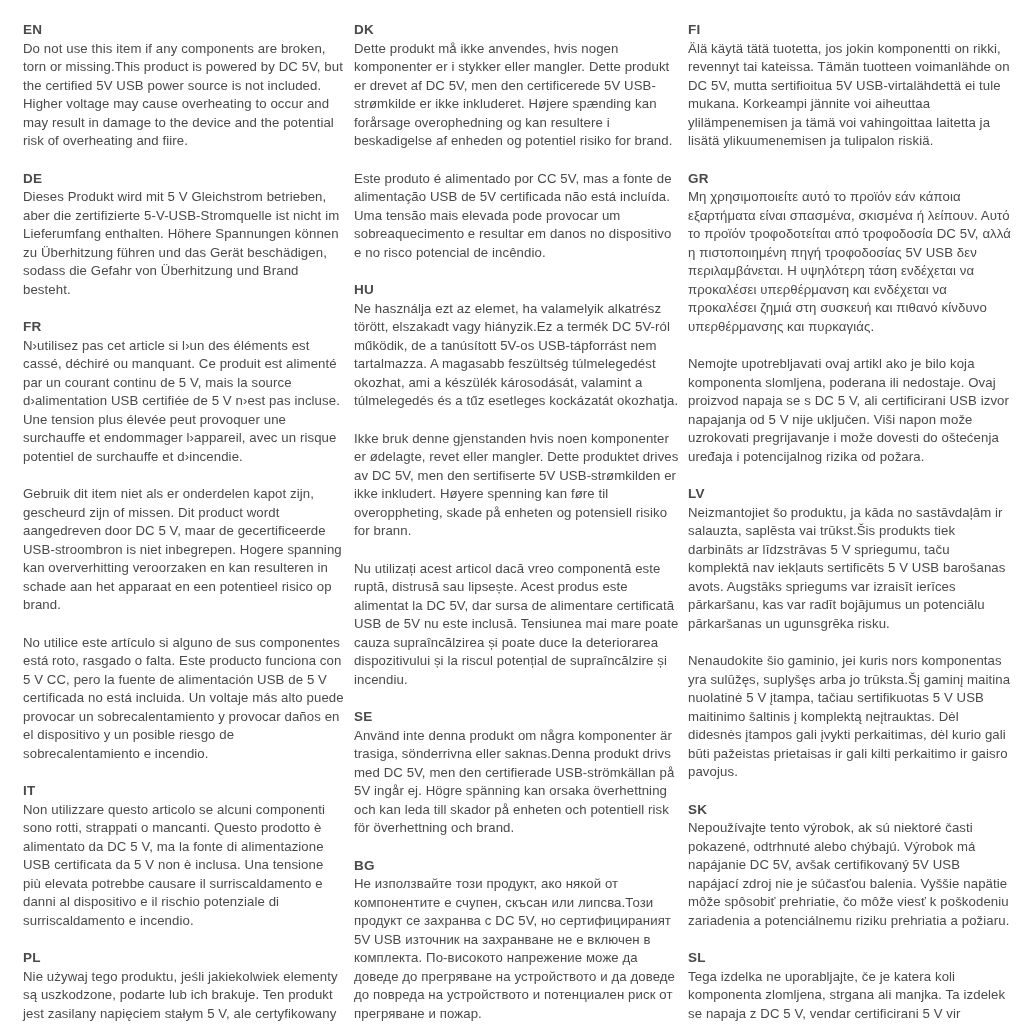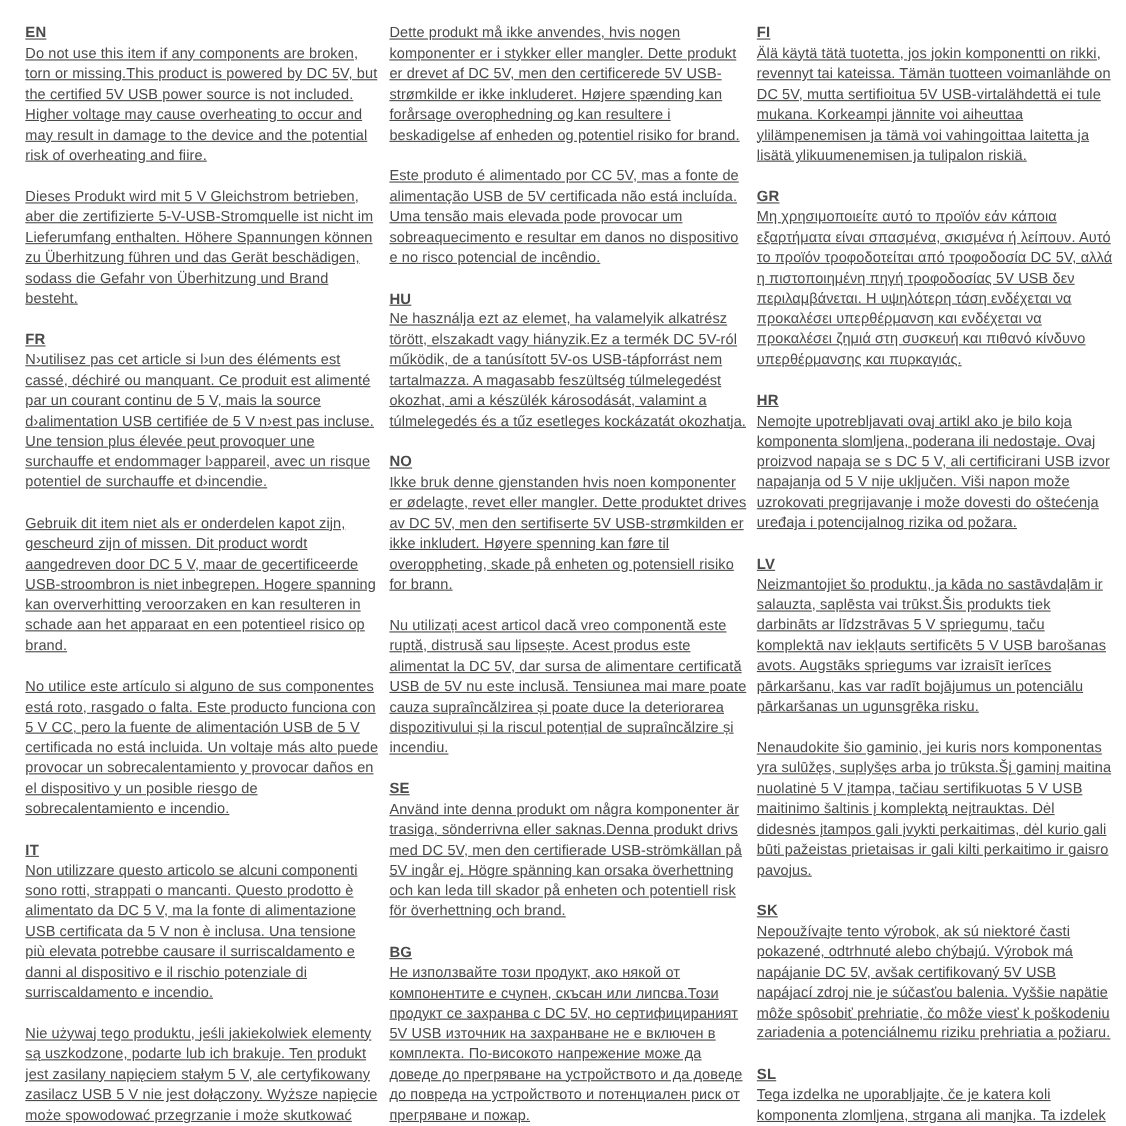"EN" .section { text-decoration: underline -> none }
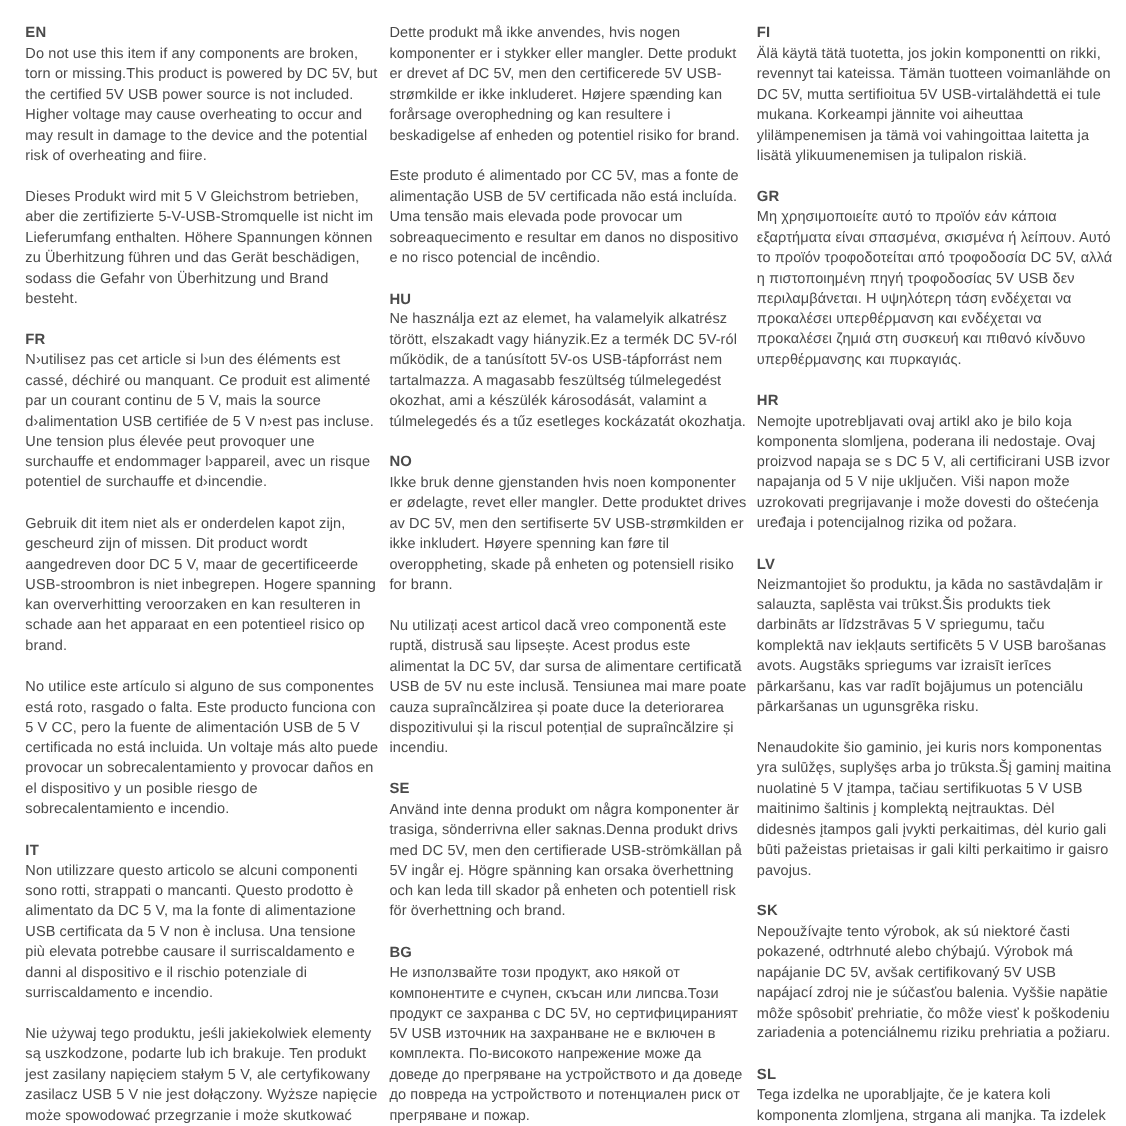"DK" div.lang-code { html: none -> <div>DK</div> }
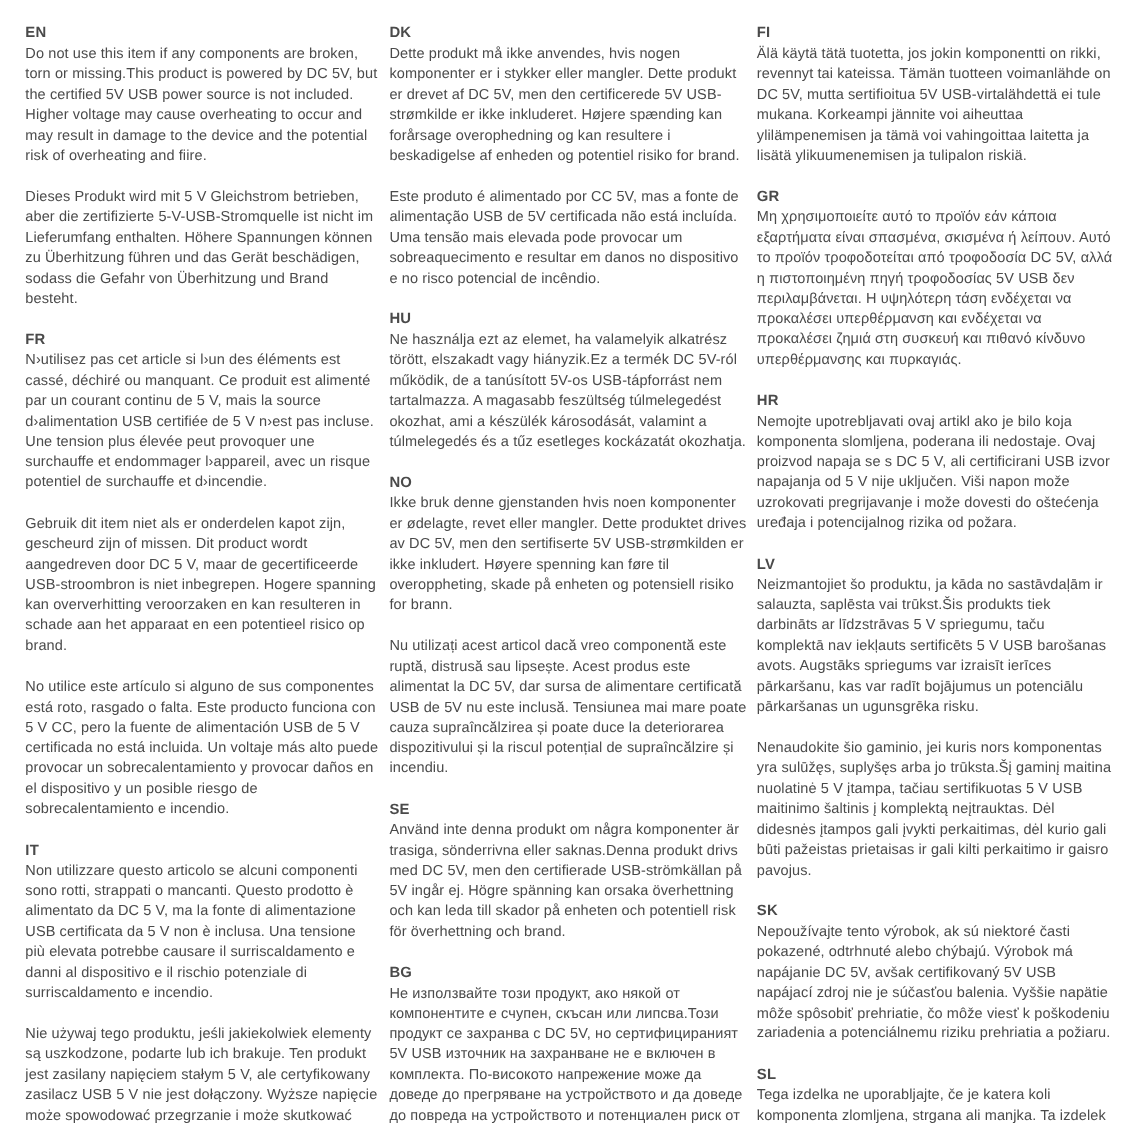"DE" div.lang-code { html: none -> <div>DE</div> }
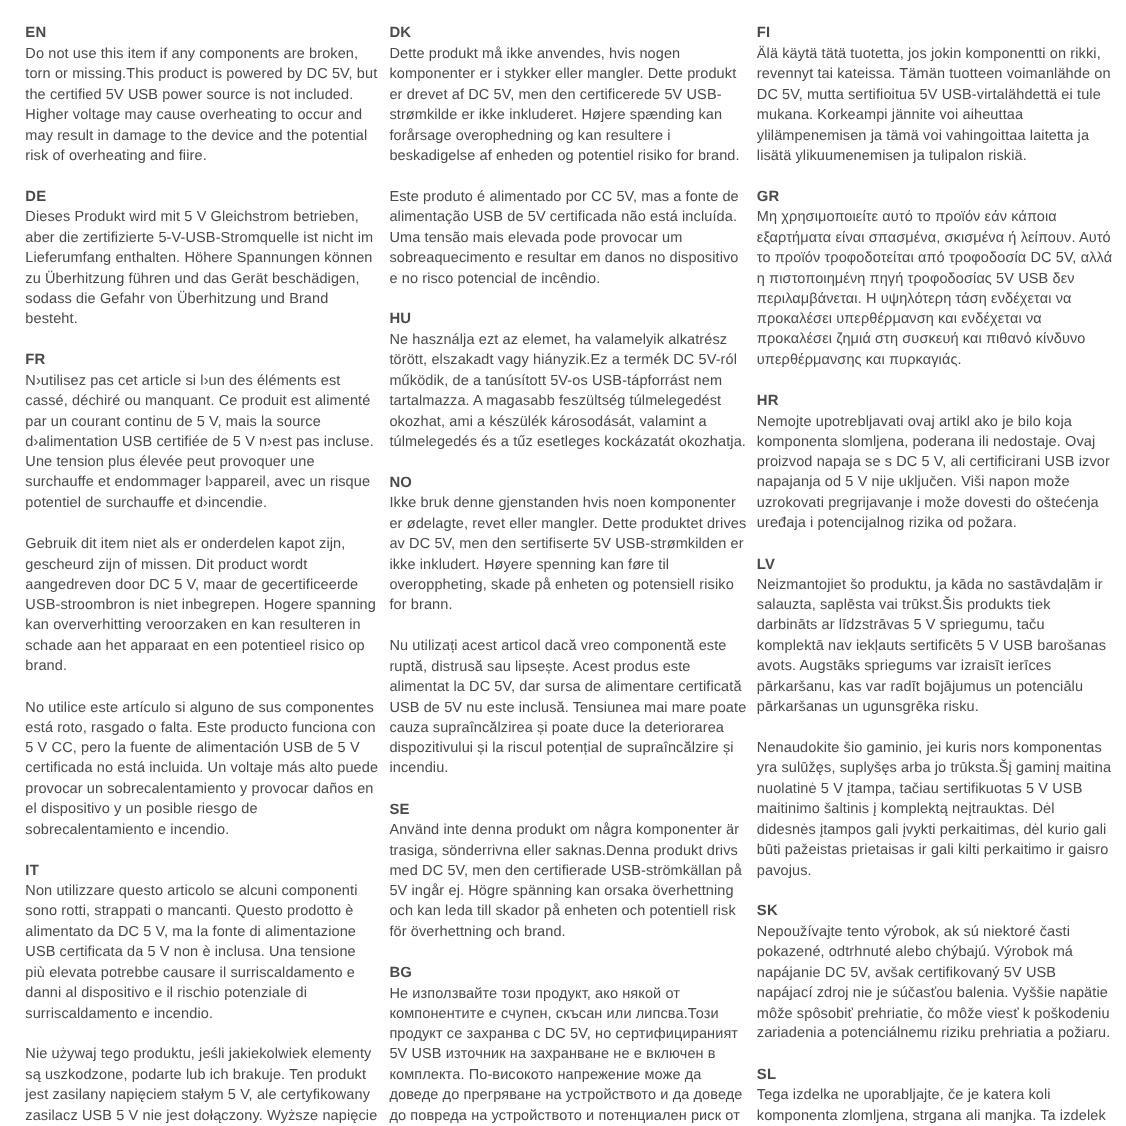"HR" div.lang-code { html: <div>HR</div> -> none }
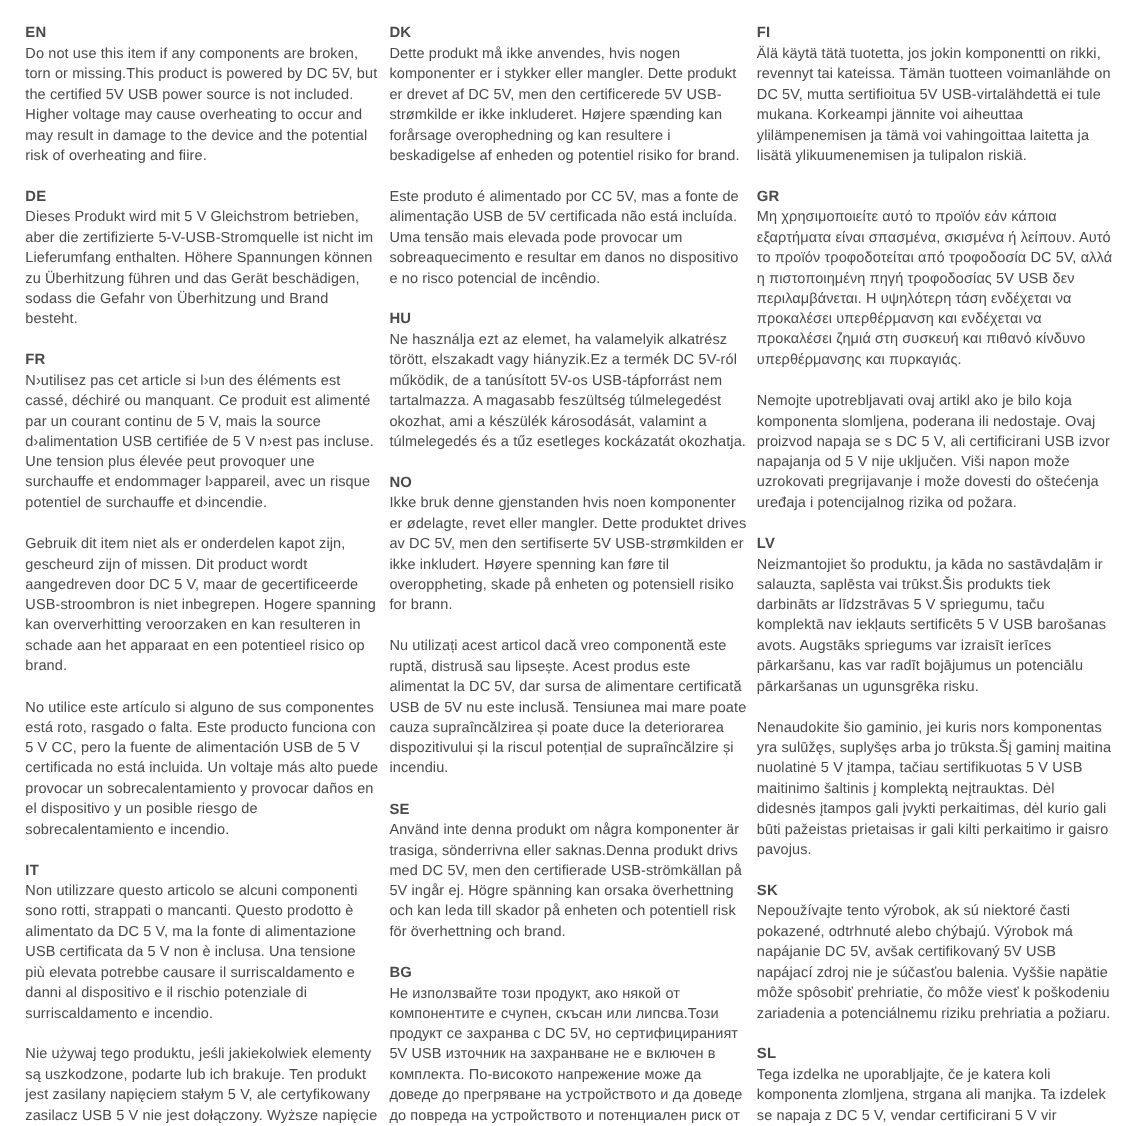"NO" div.lang-code { html: <div>NO</div> -> none }
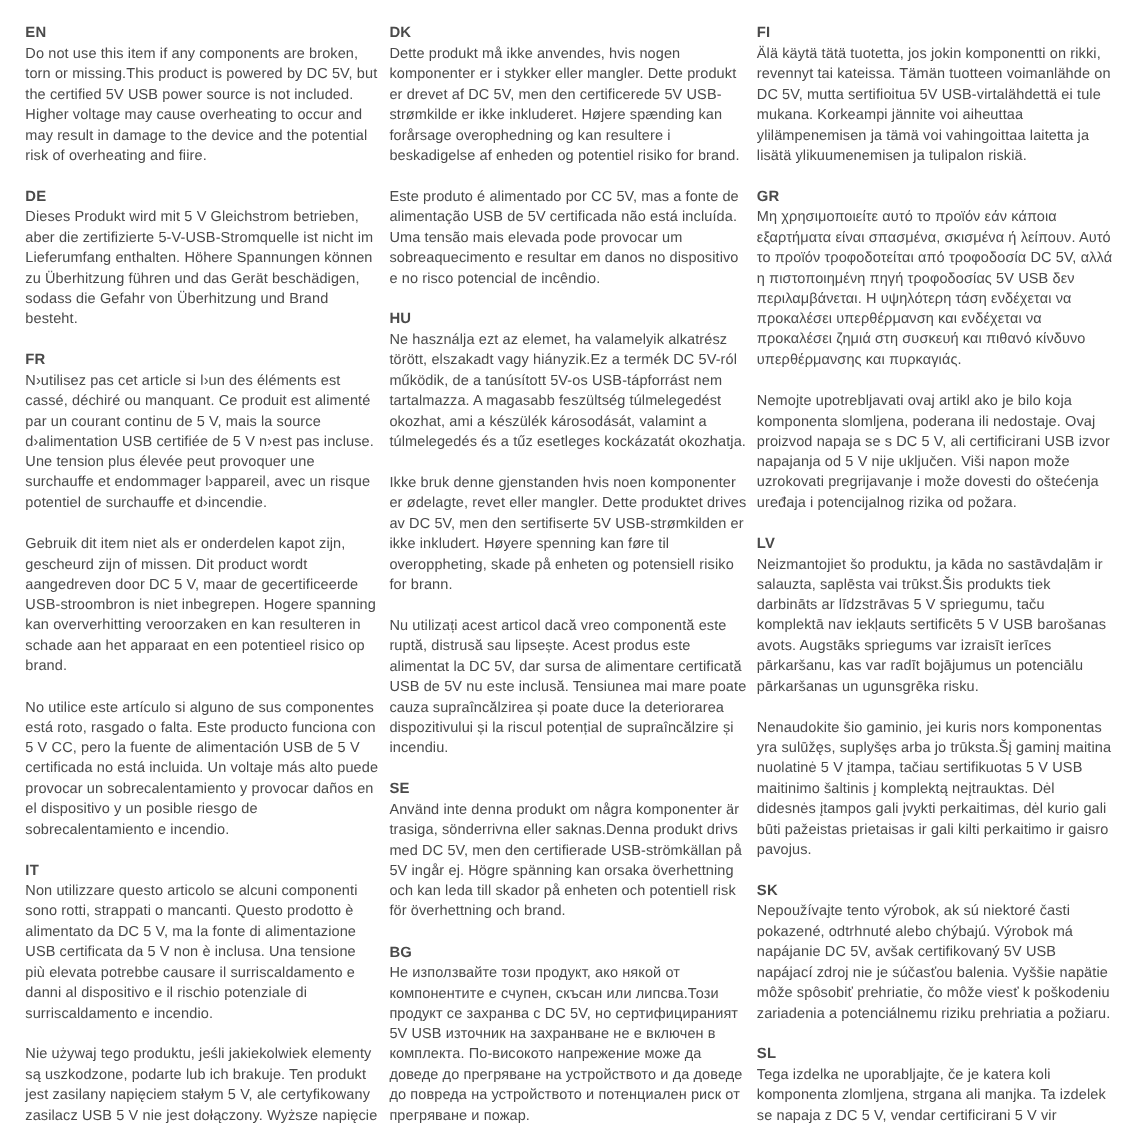"PL" div.lang-code { html: none -> <div>PL</div> }
